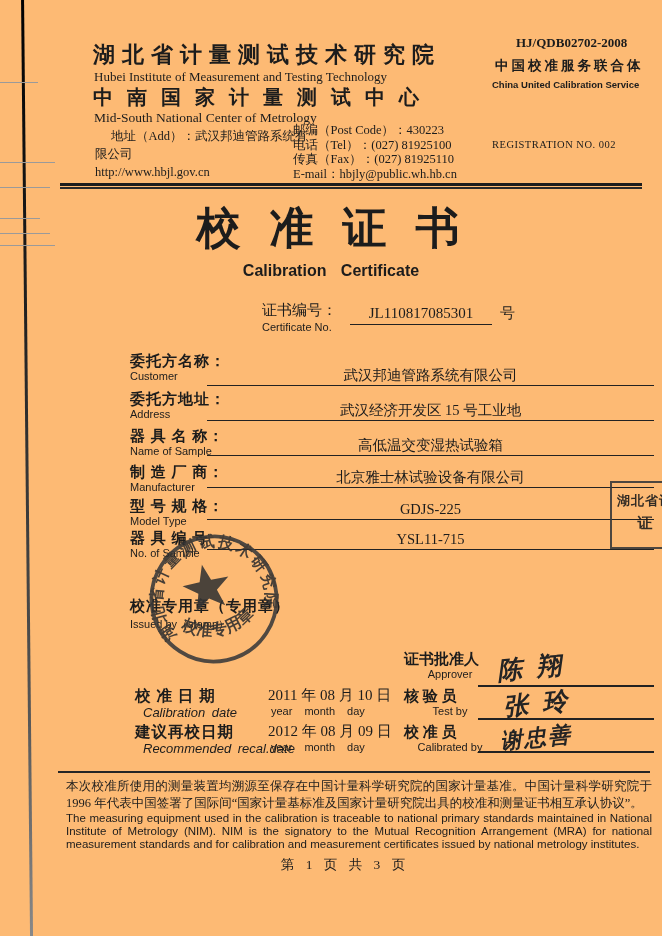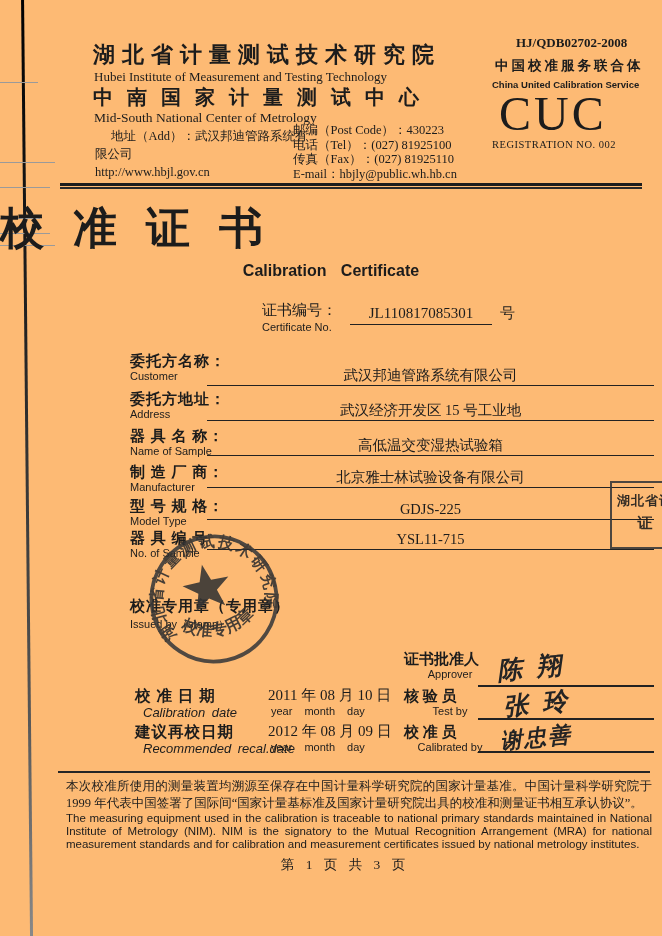"CUC" div.abs { html: <div>CUC</div> -> none }
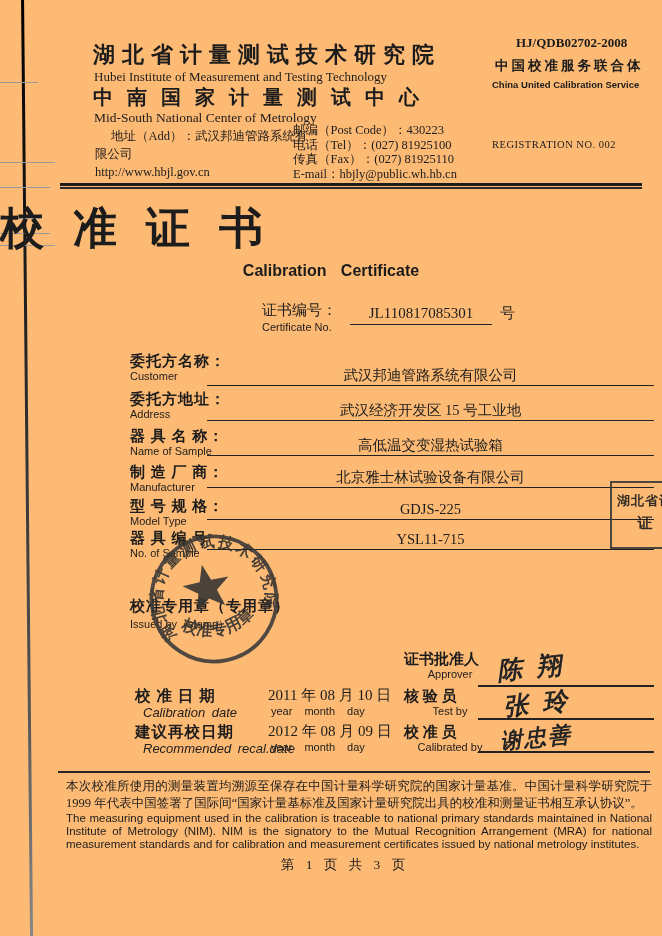"校 准 证 书" .title-cn { text-align: none -> center }
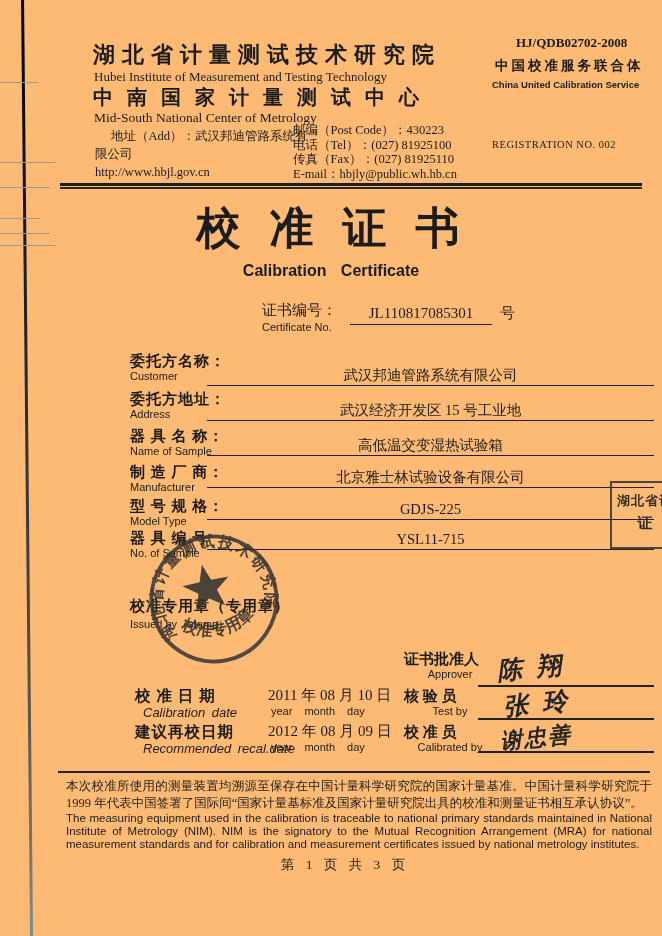"本次校准所使用的测量装置均溯源至保存在中国计量科学研究院的国家计量基准。中国计量" div.abs { text: 1999 -> 1996 }
